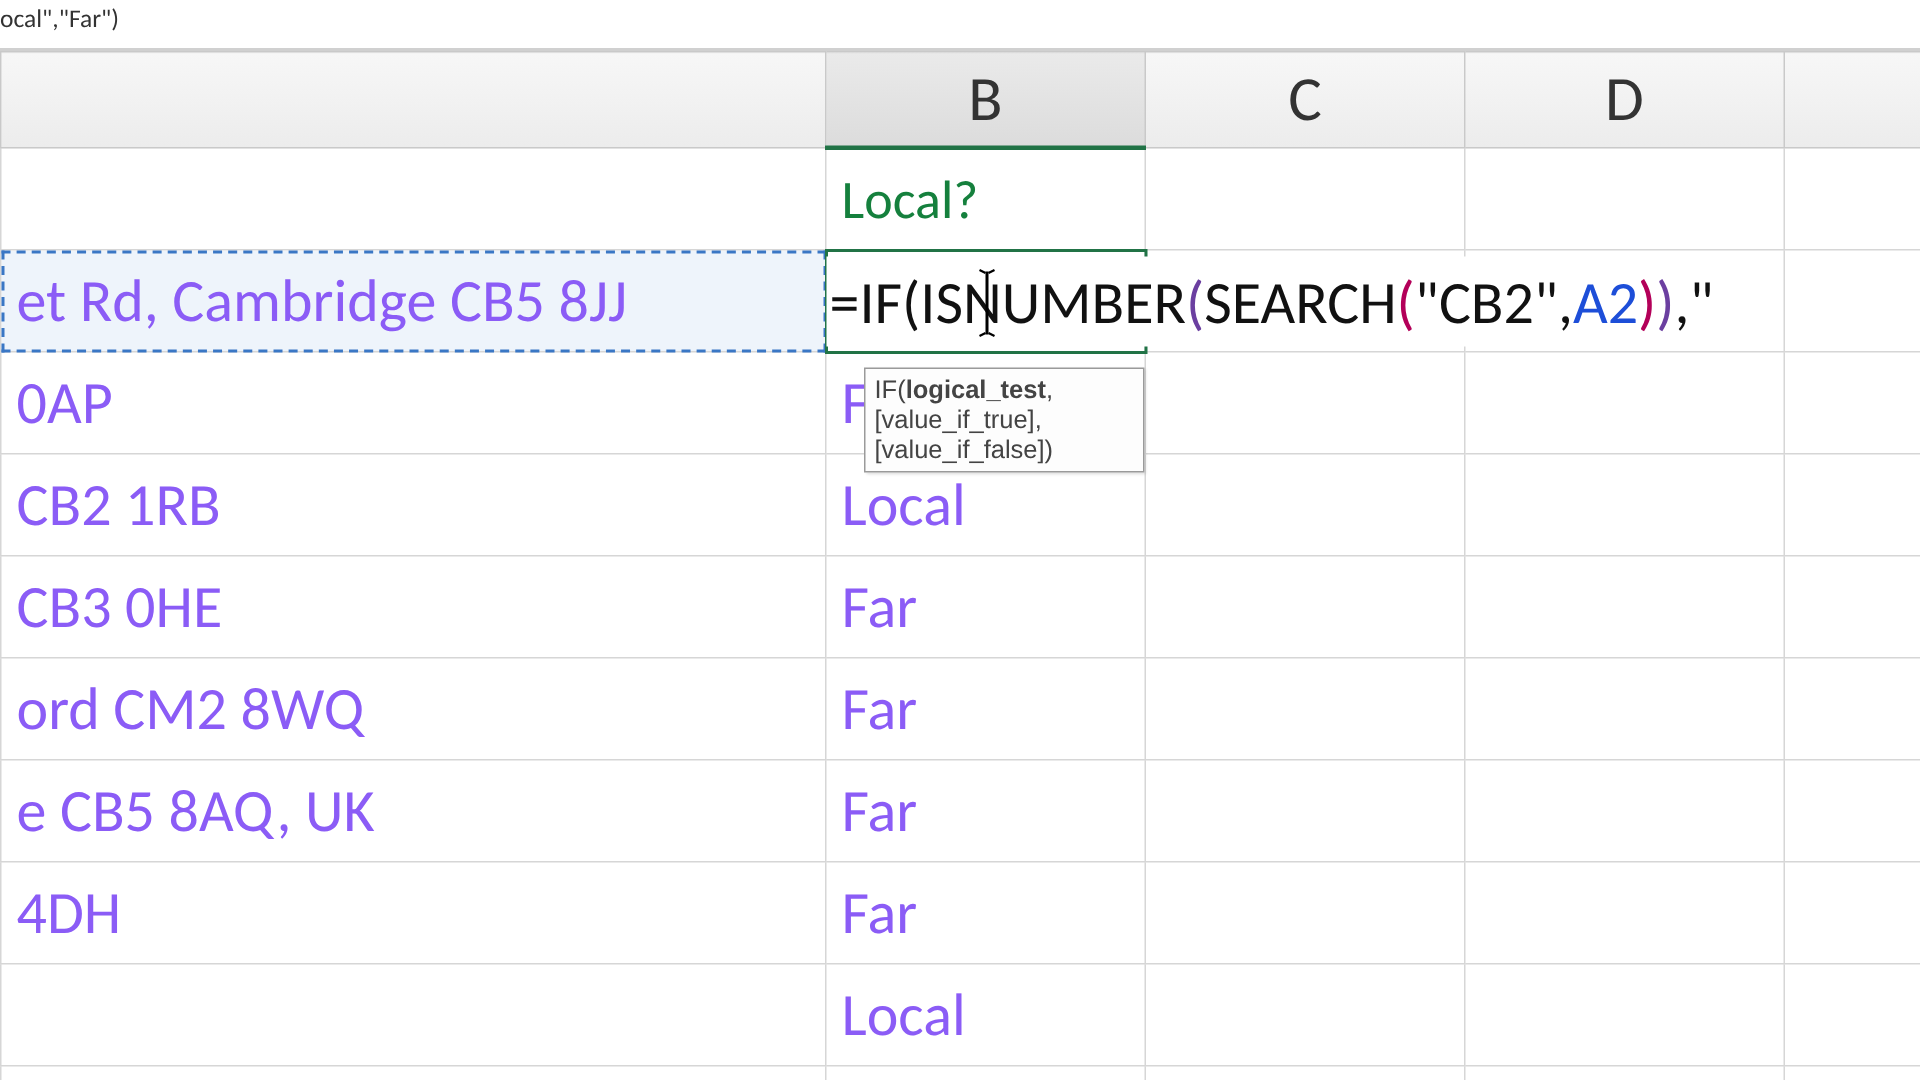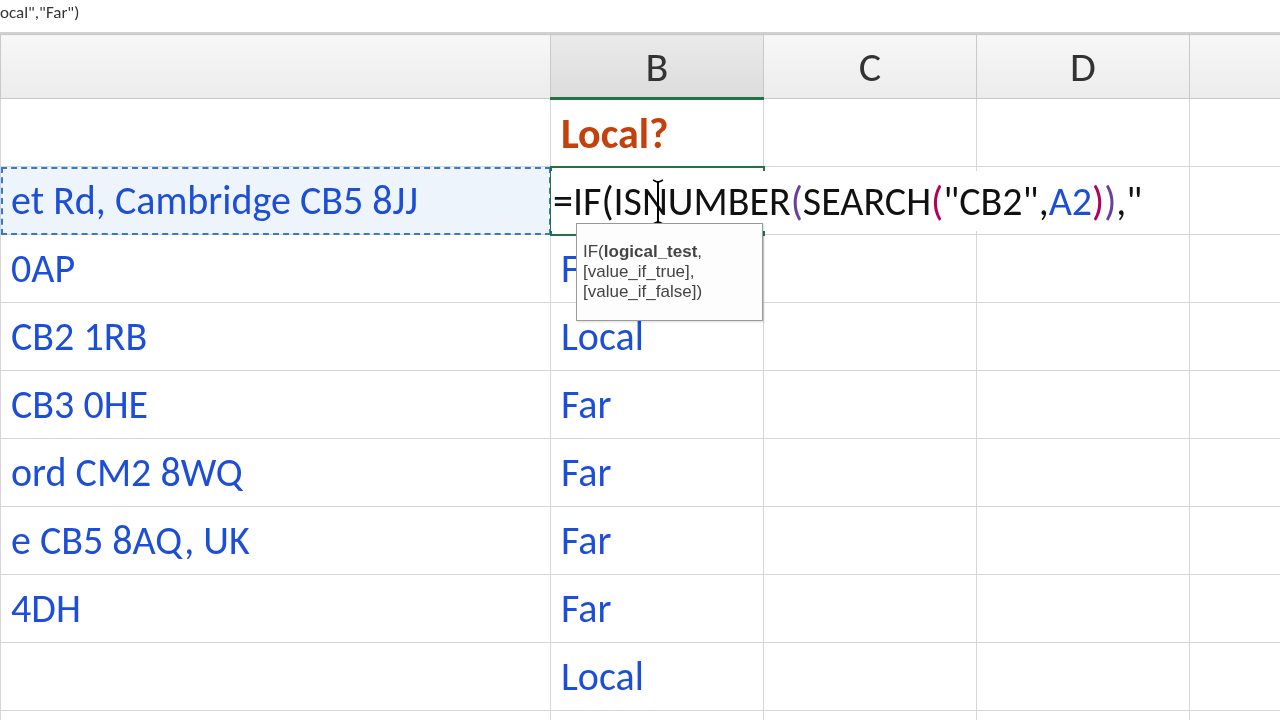"Local?" .header-text { color: #c2410c -> #15803d; font-size: 42px -> 36px; font-weight: 700 -> 400 }
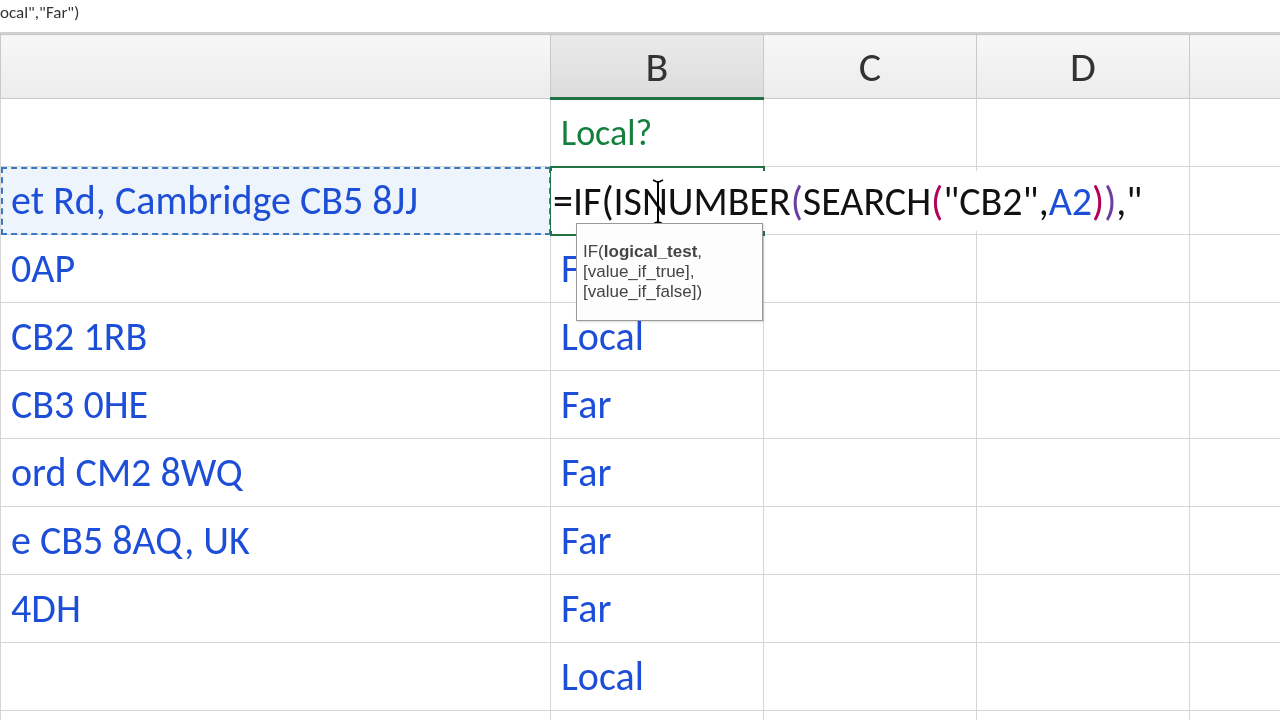"et Rd, Cambridge CB5 8JJ" .cell-text { color: #1d4ed8 -> #8b5cf6 }
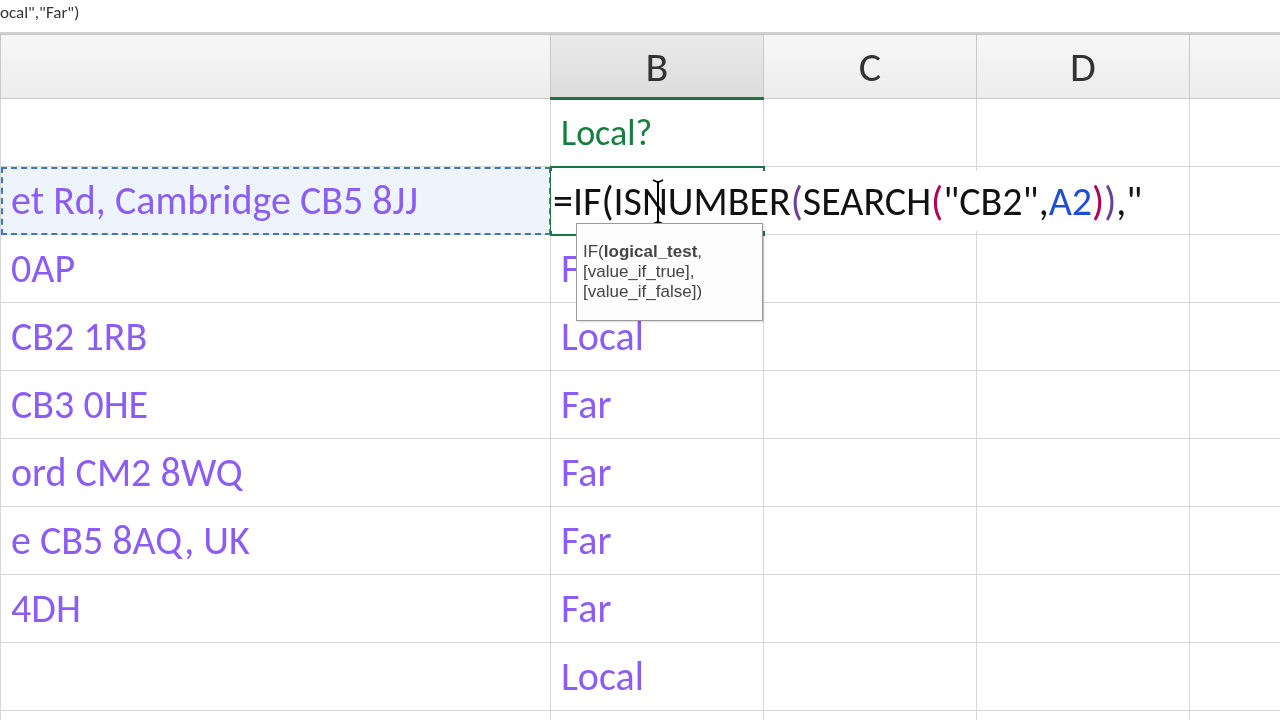"IF(logical_test, [value_if_true]," .fn-tooltip { padding: 18px 6px -> 4px 6px; top: 56px -> 78px }
